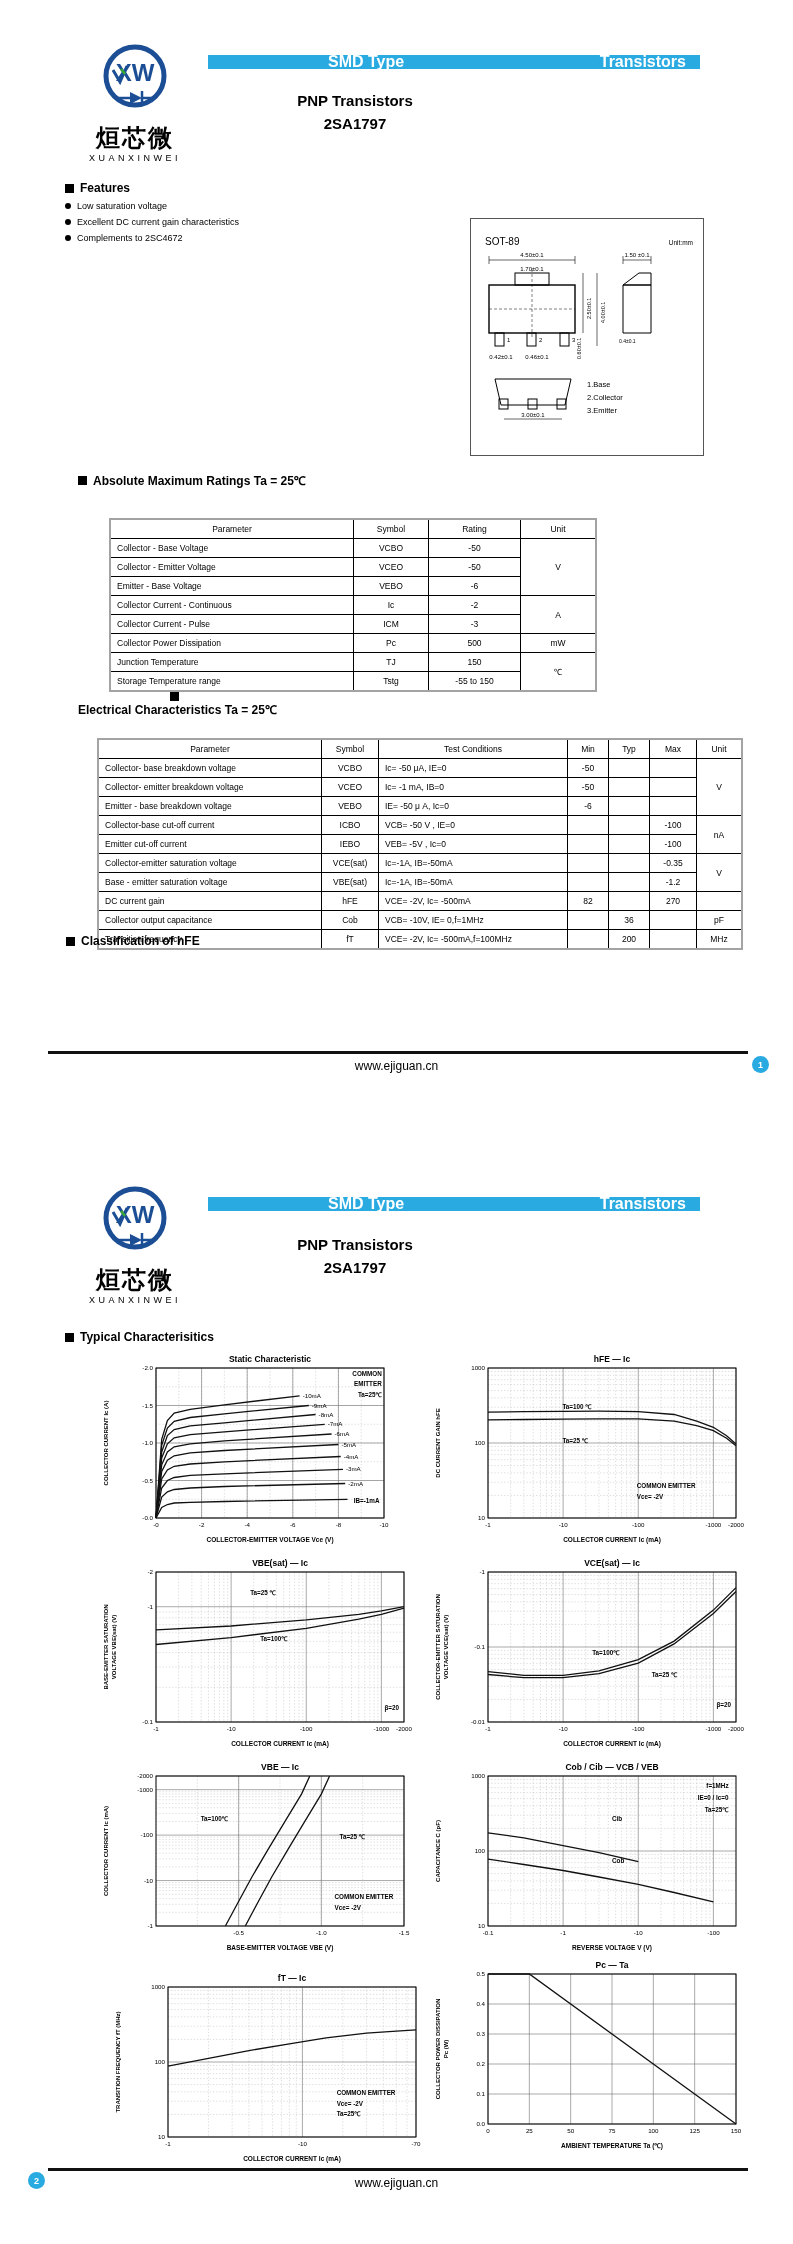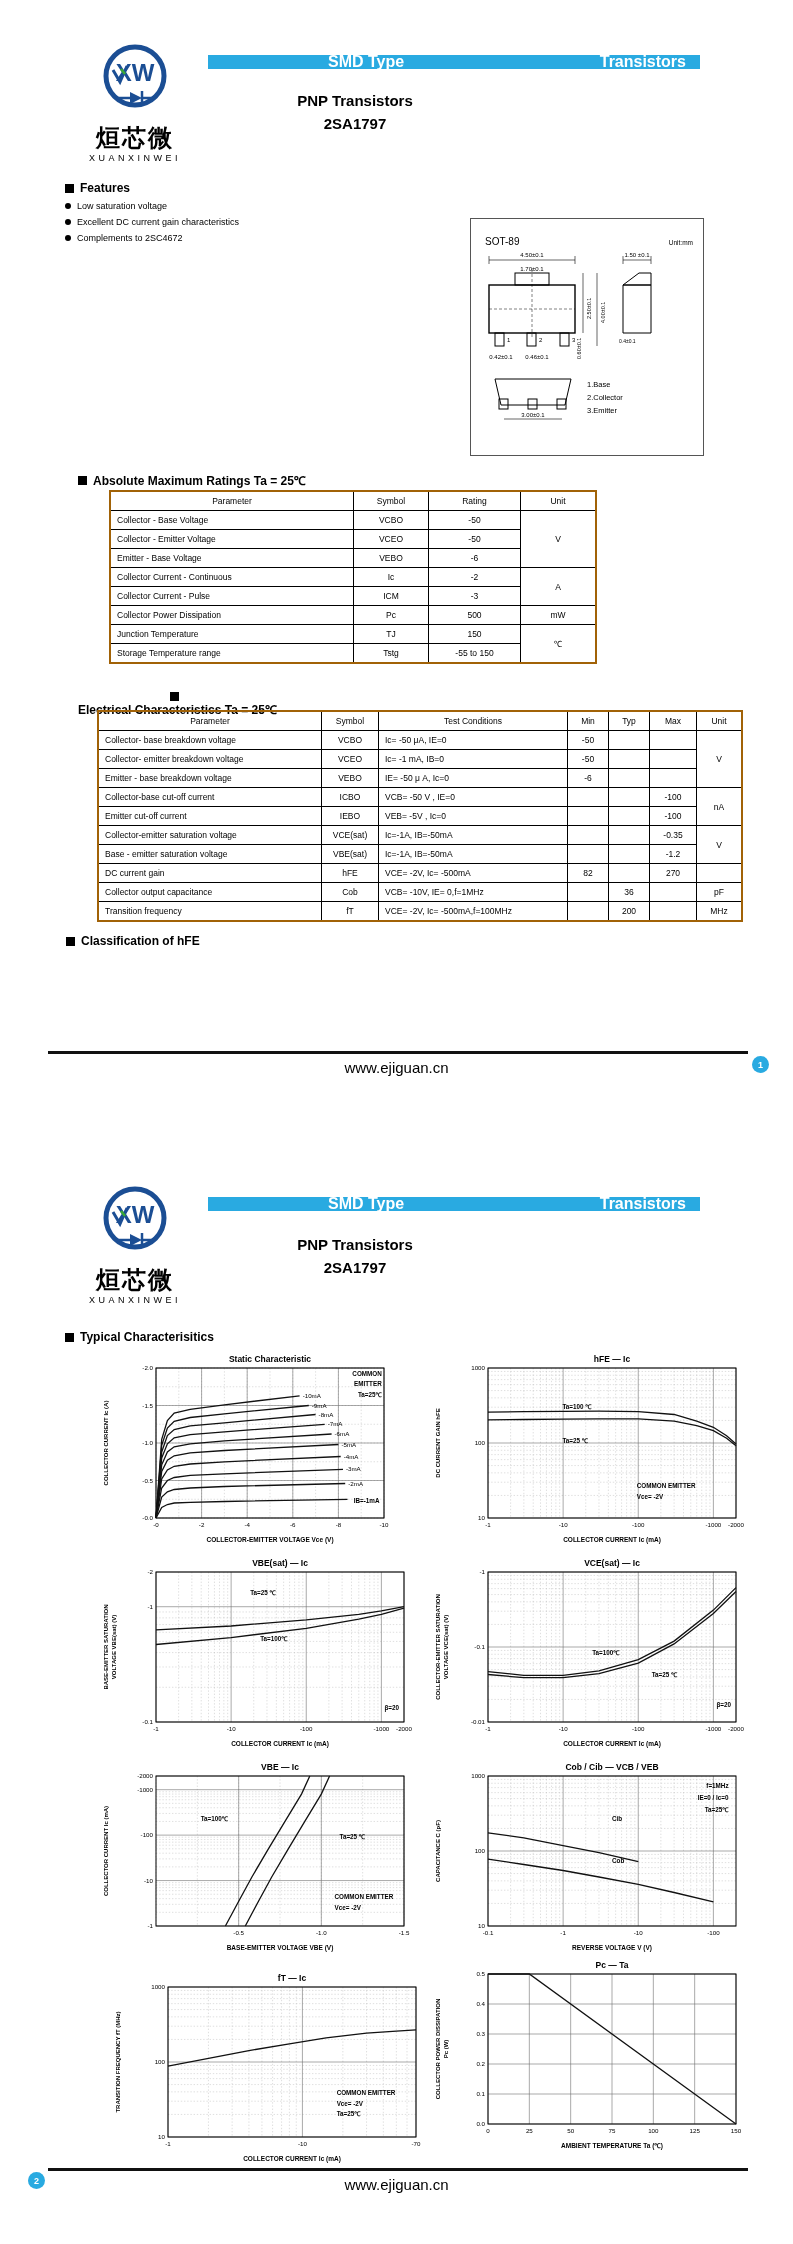"Parameter" table { border: 2px solid #a16207 -> 2px solid #a3a3a3; margin-top: none -> 28px }
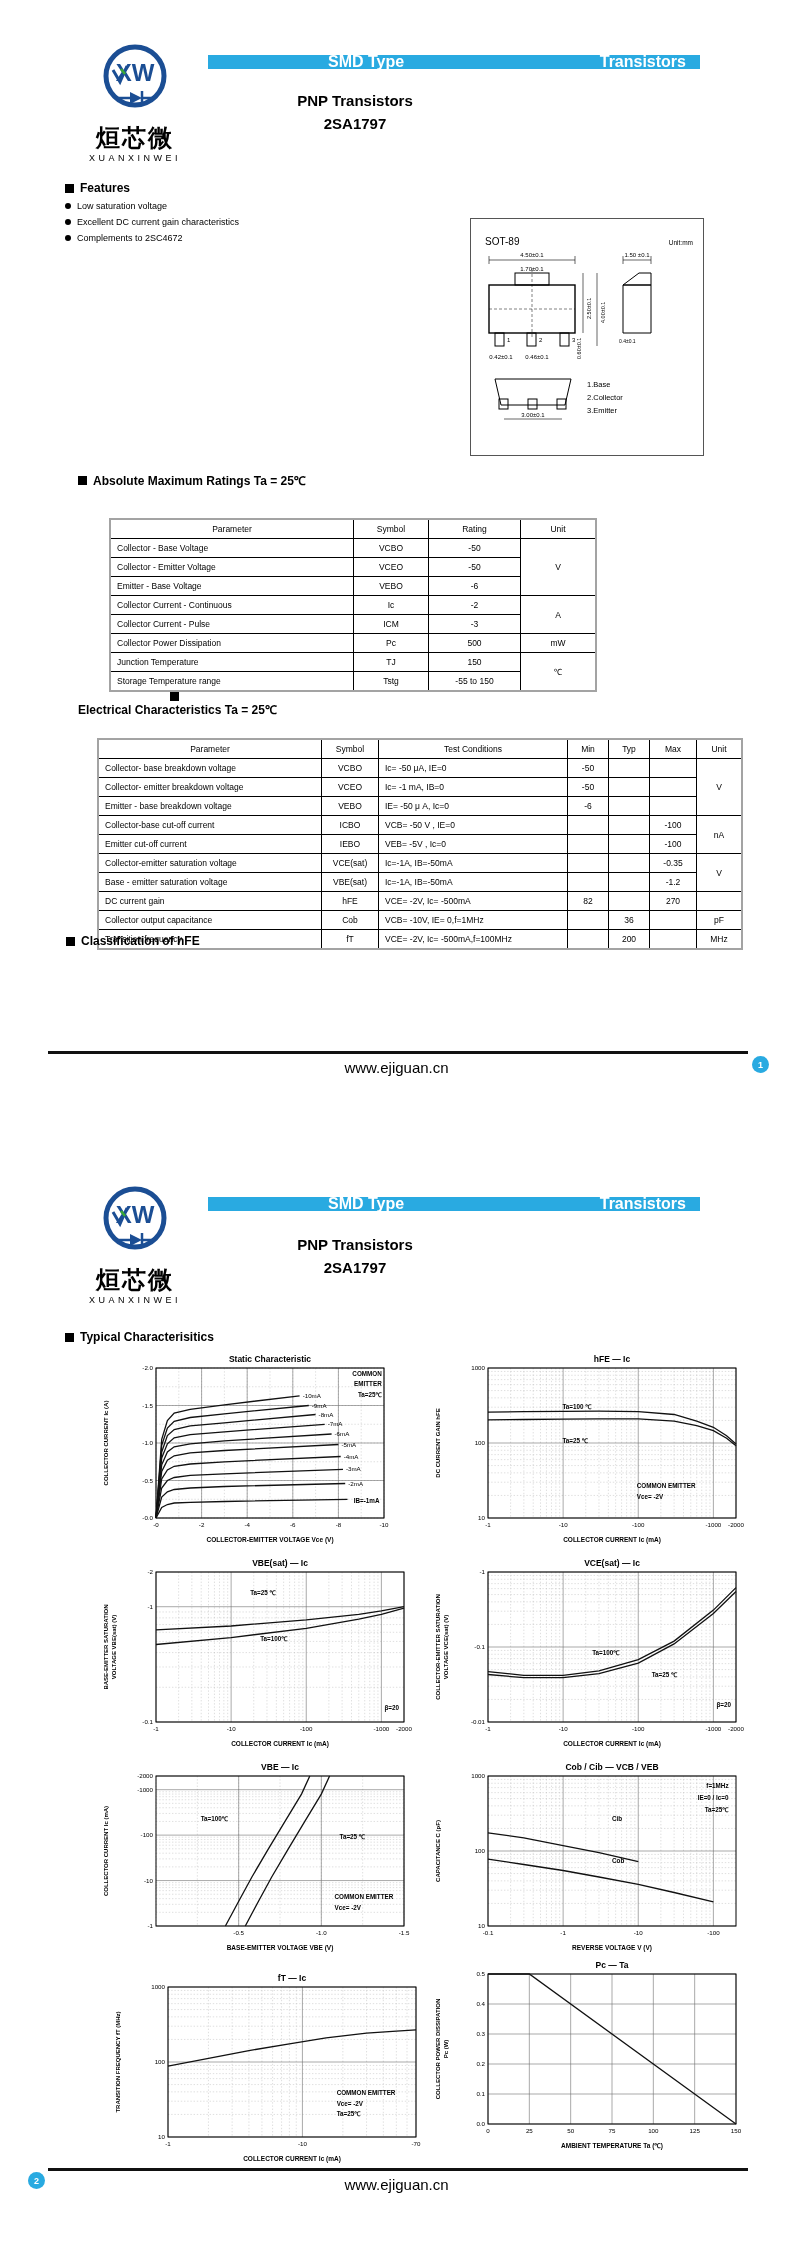"www.ejiguan.cn" .url { font-size: 15px -> 12px }
